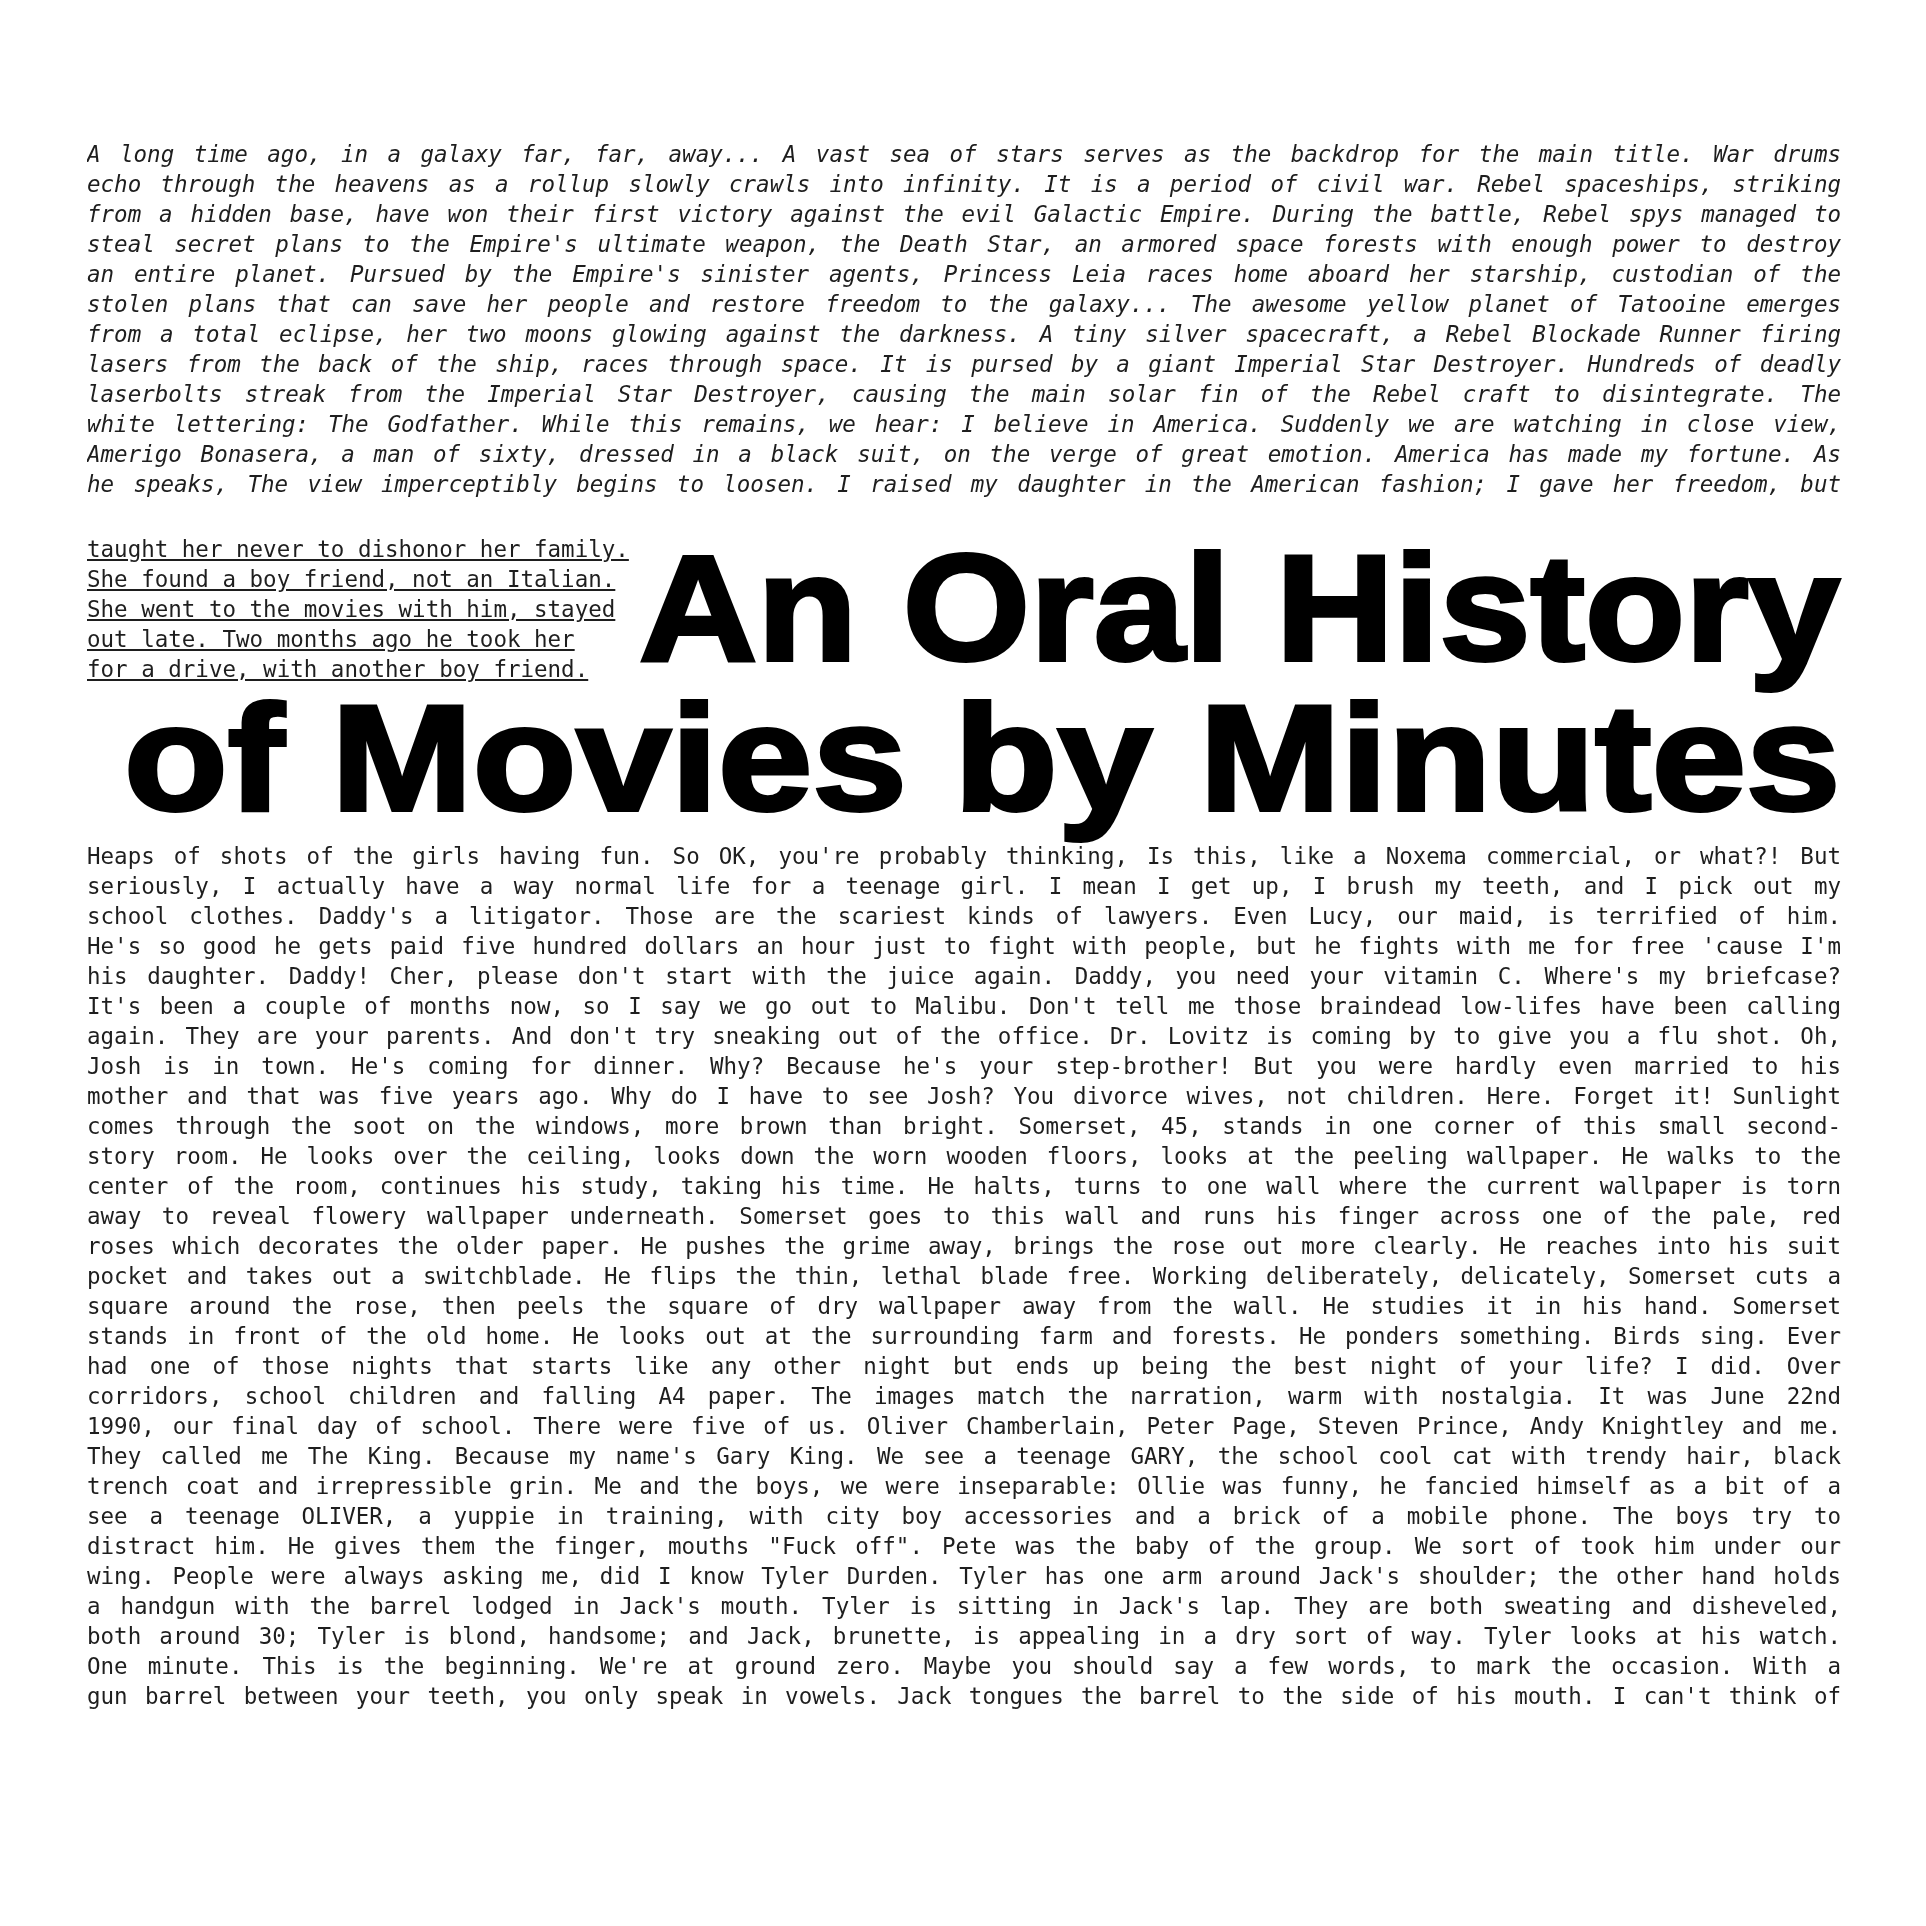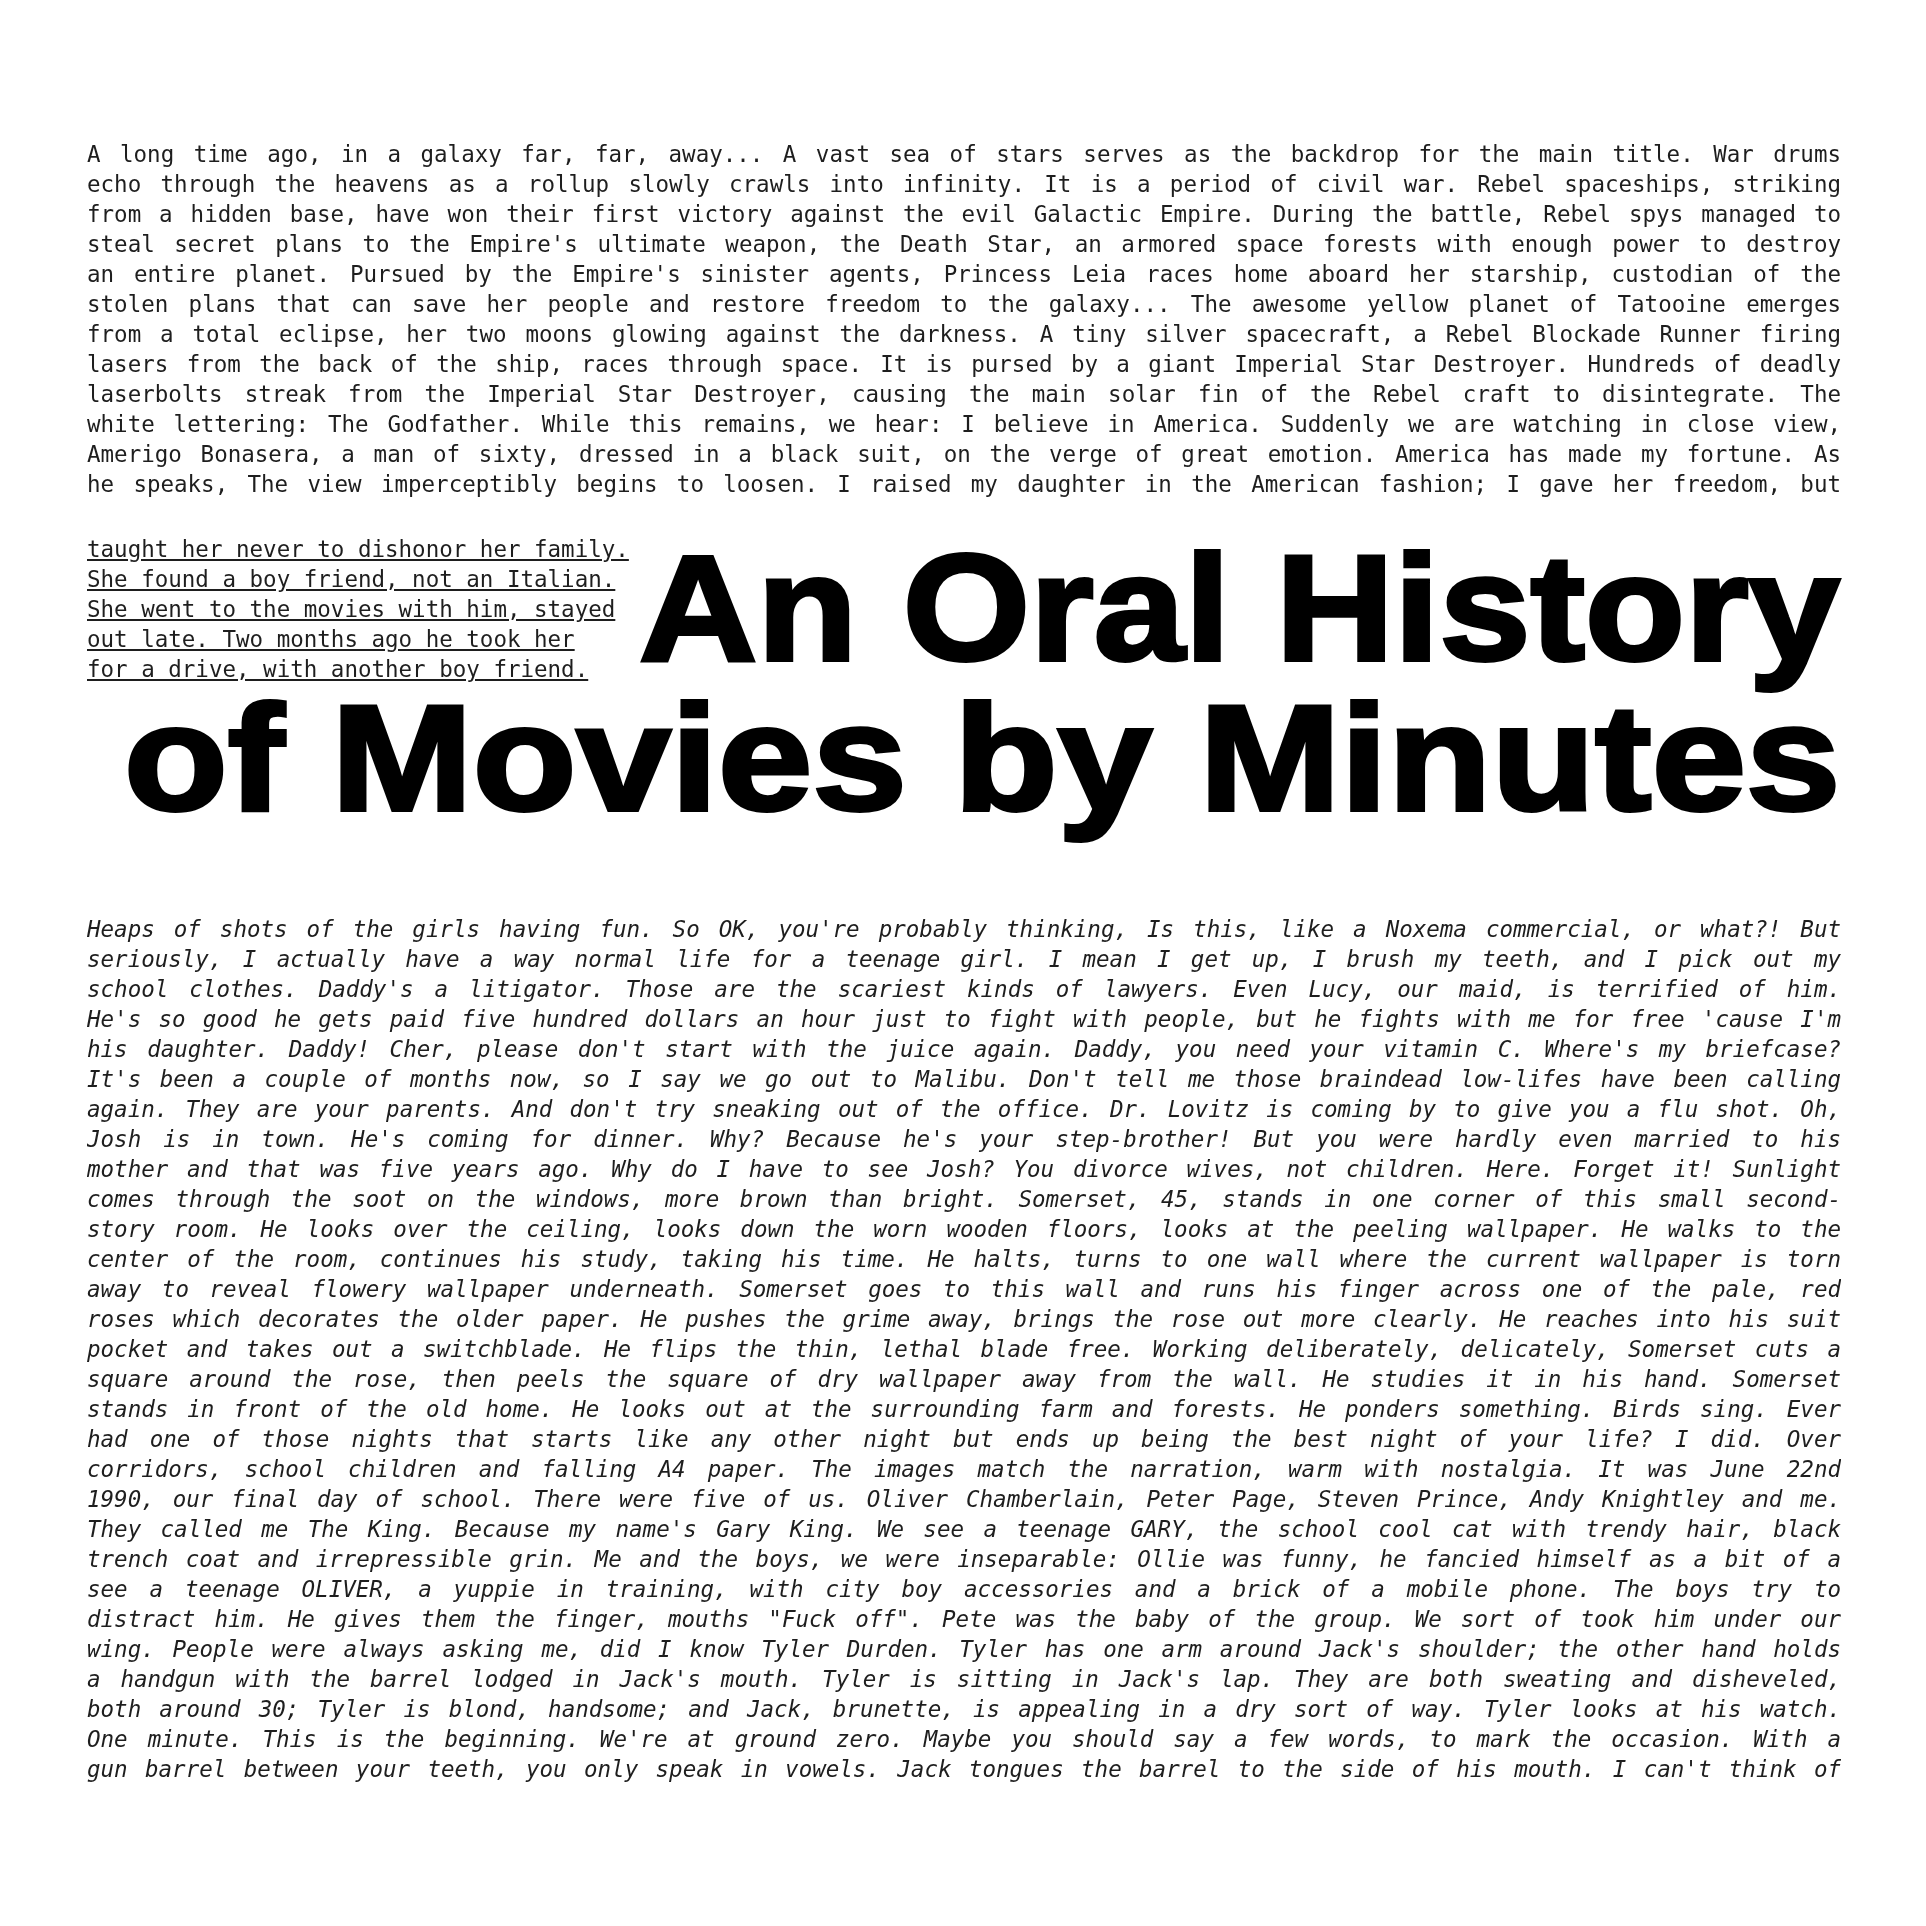"A long time ago, in" #intro-block { font-style: none -> italic }
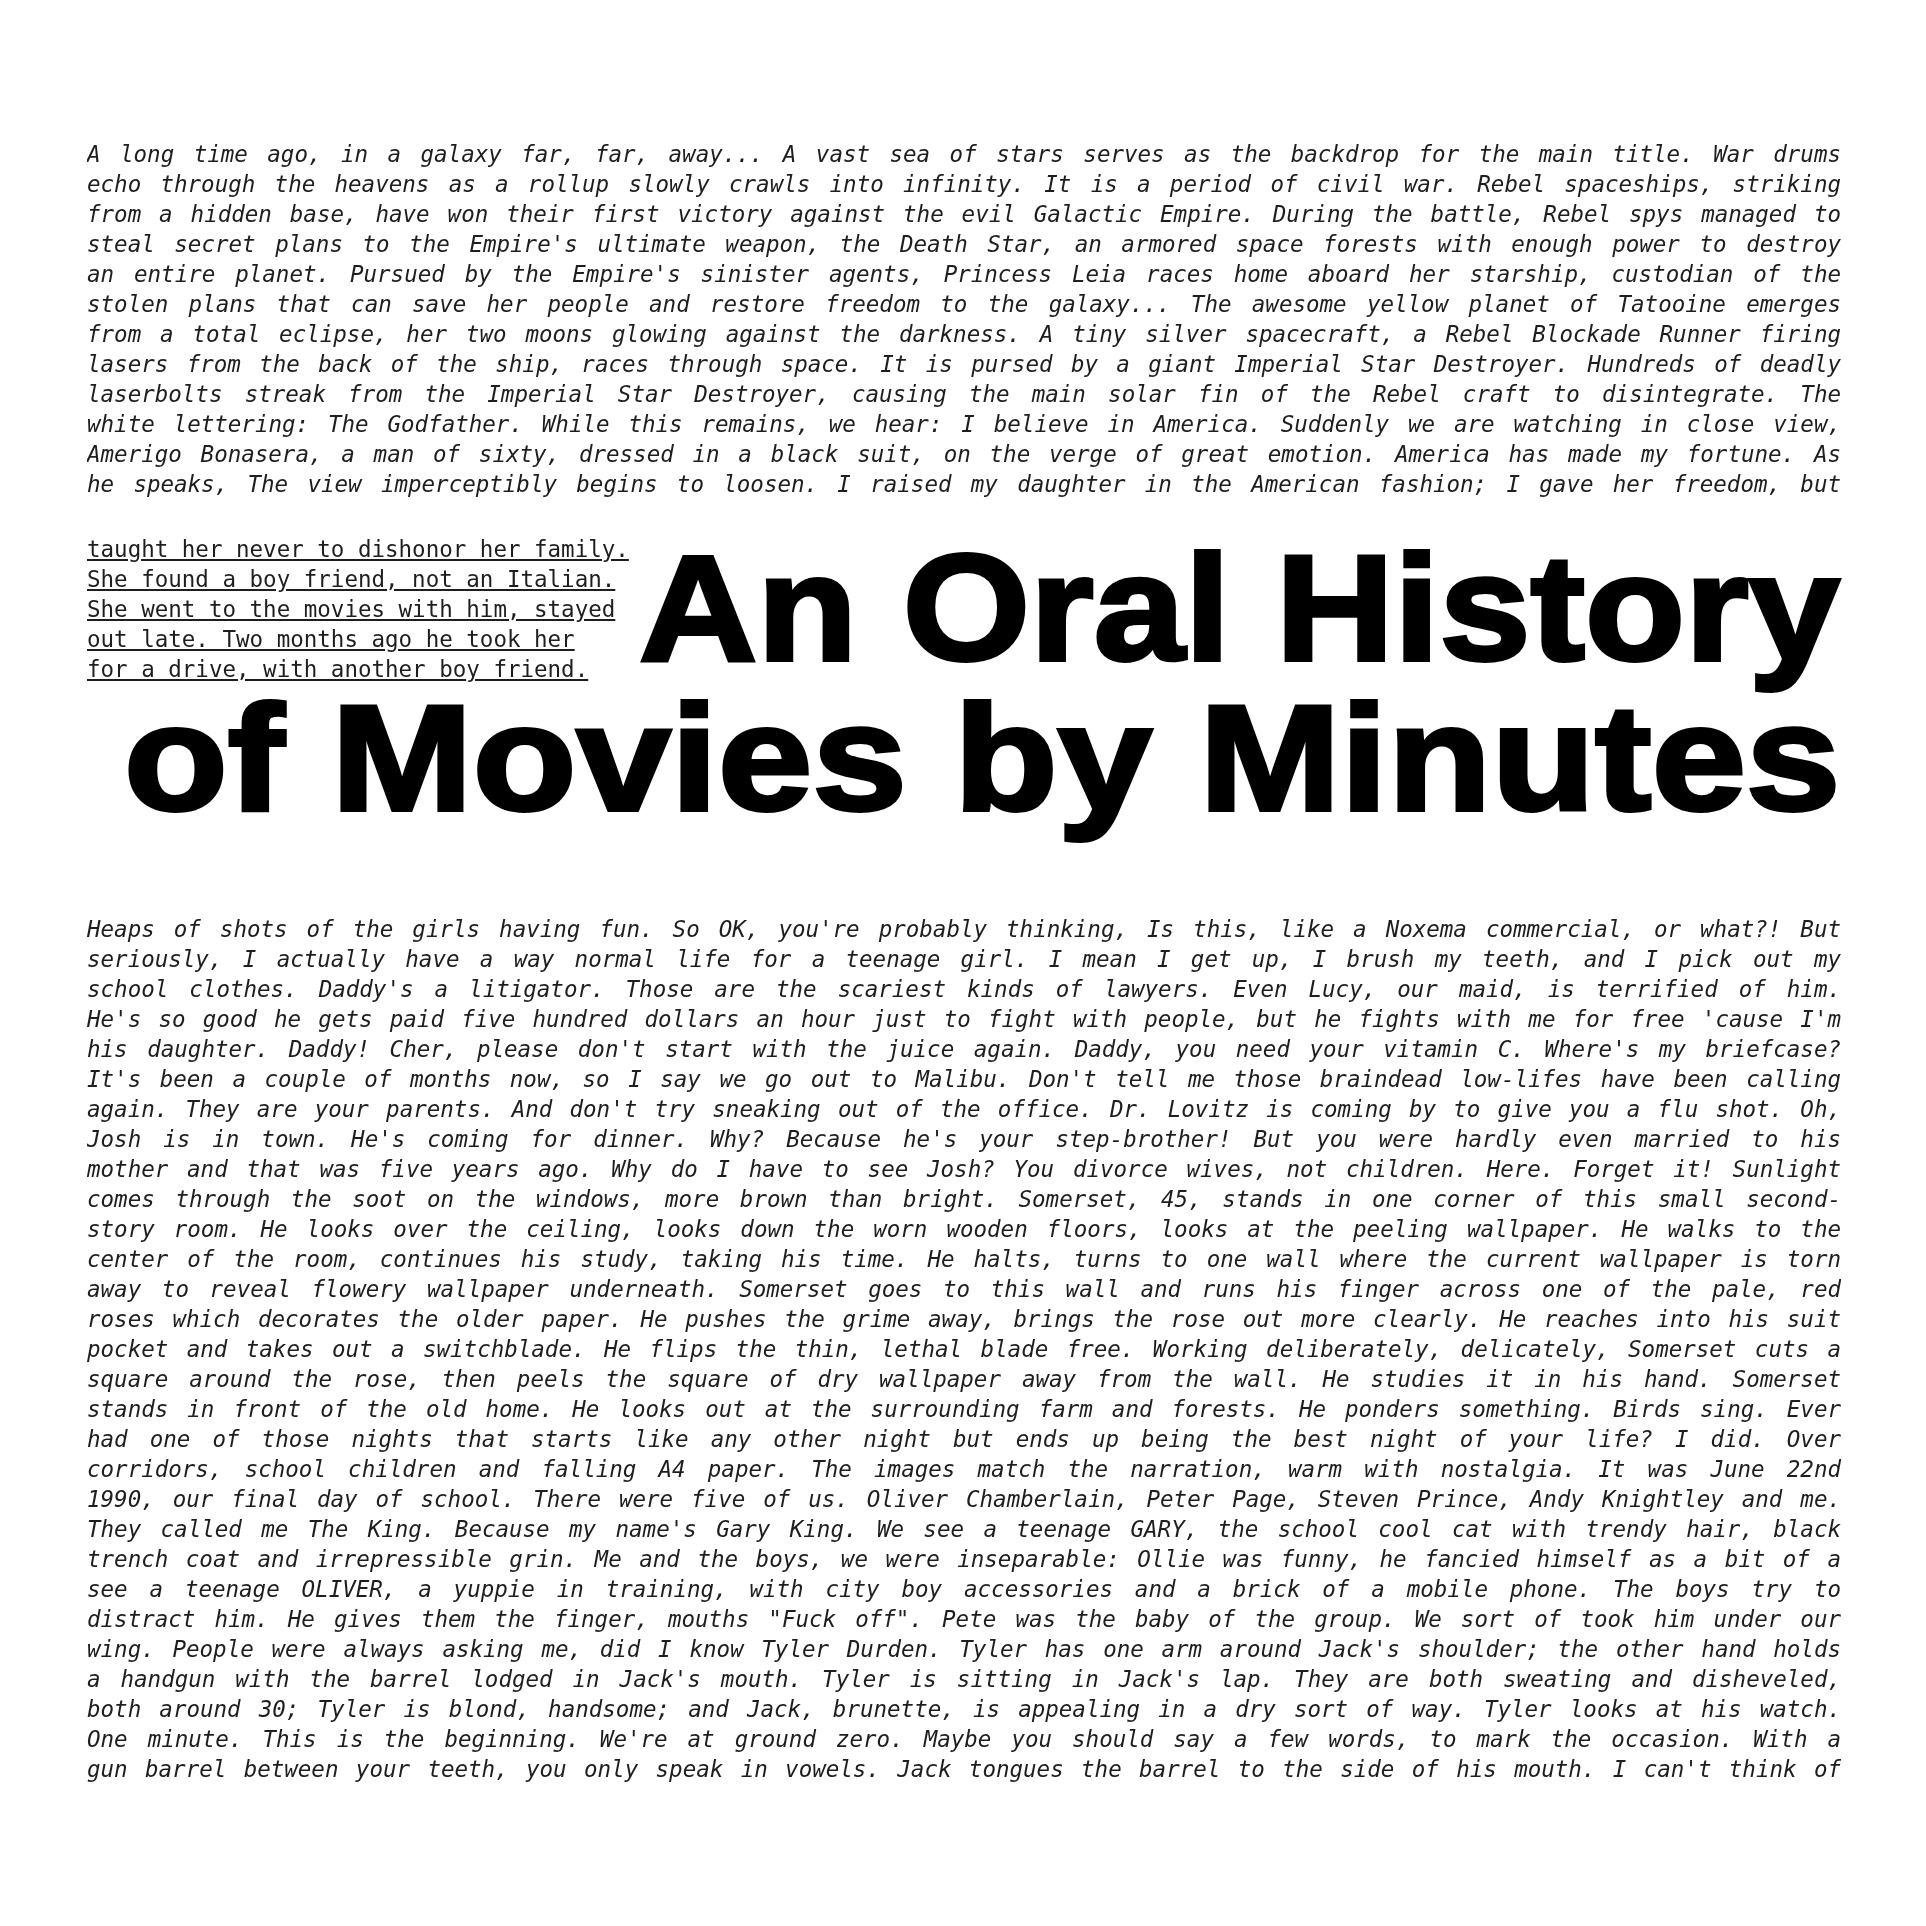"Heaps of shots of the" #body-block { font-style: italic -> none; top: 914px -> 841px }
